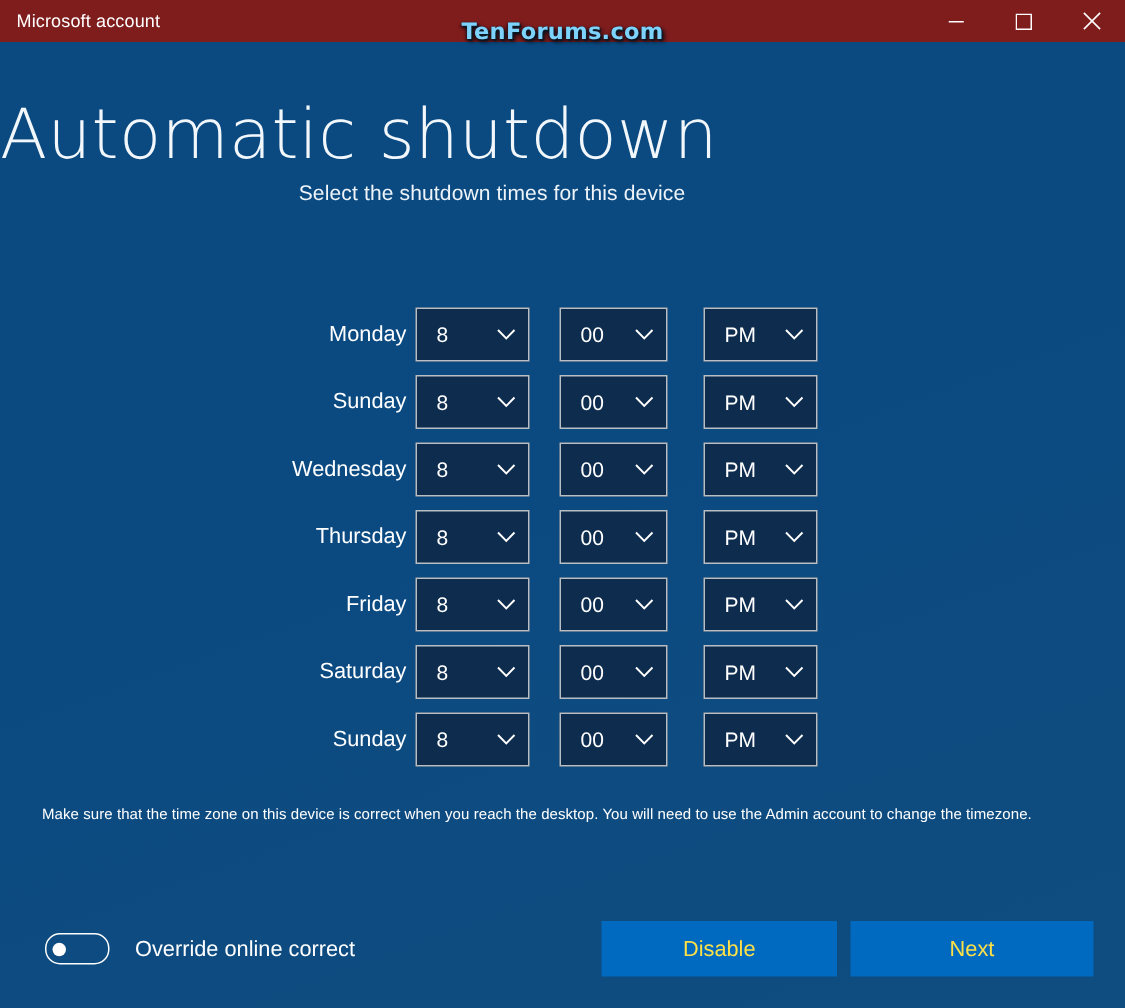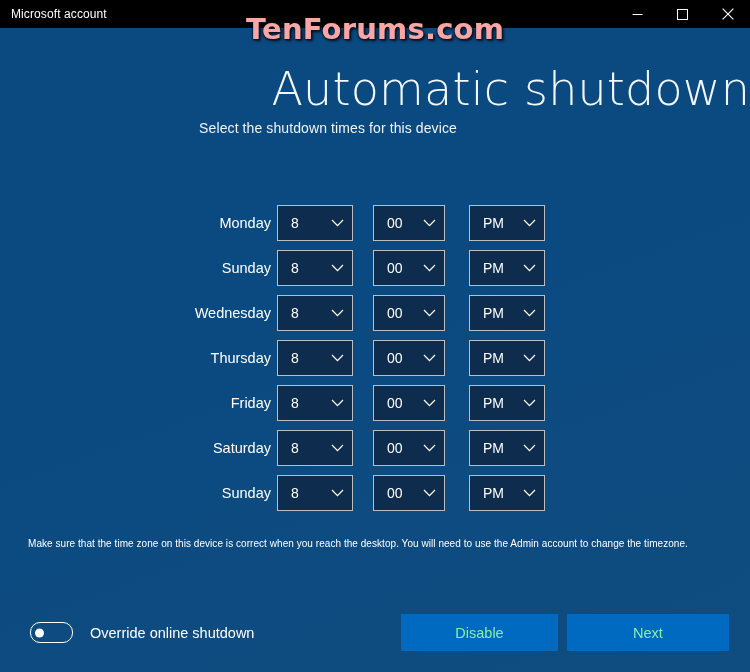"Microsoft account" #titlebar { background: #000000 -> #7f1d1d }
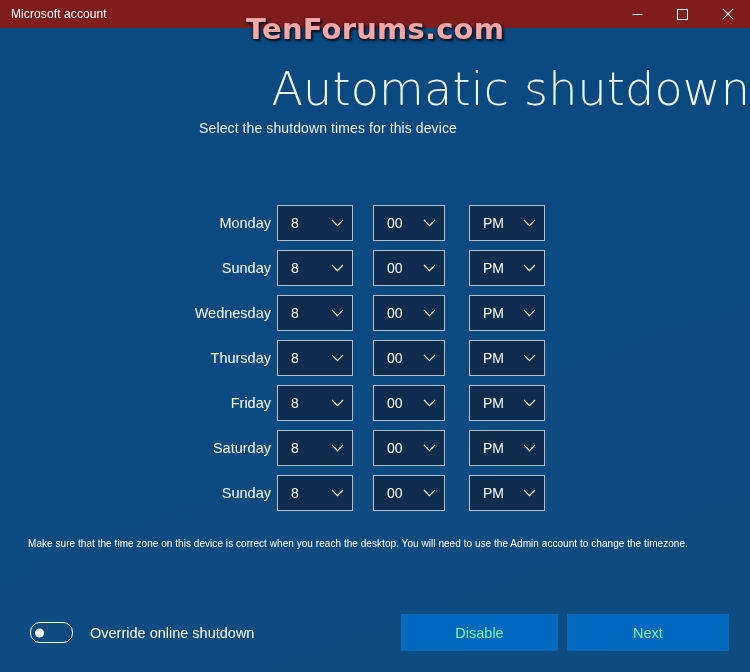"TenForums.com" #watermark { color: #fca5a5 -> #7dd3fc; font-size: 29px -> 15px }
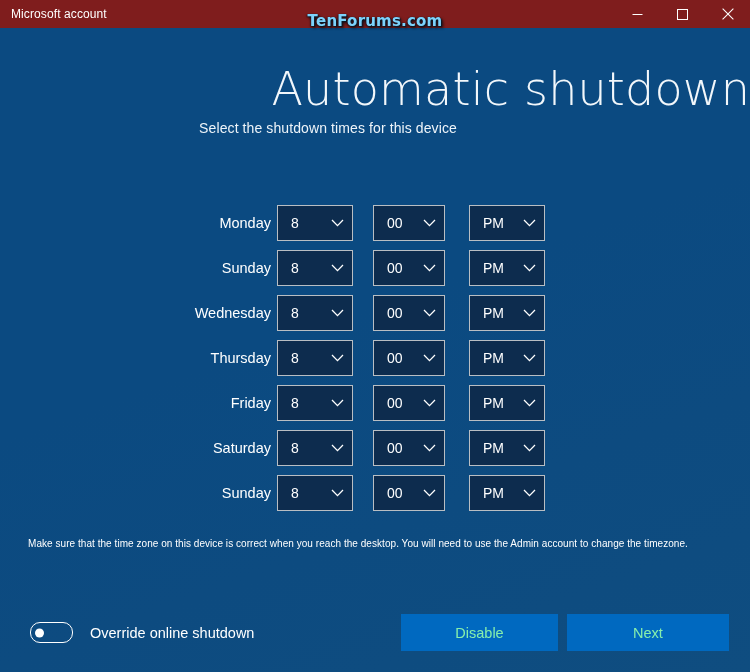"Automatic shutdown" #heading { text-align: right -> left }
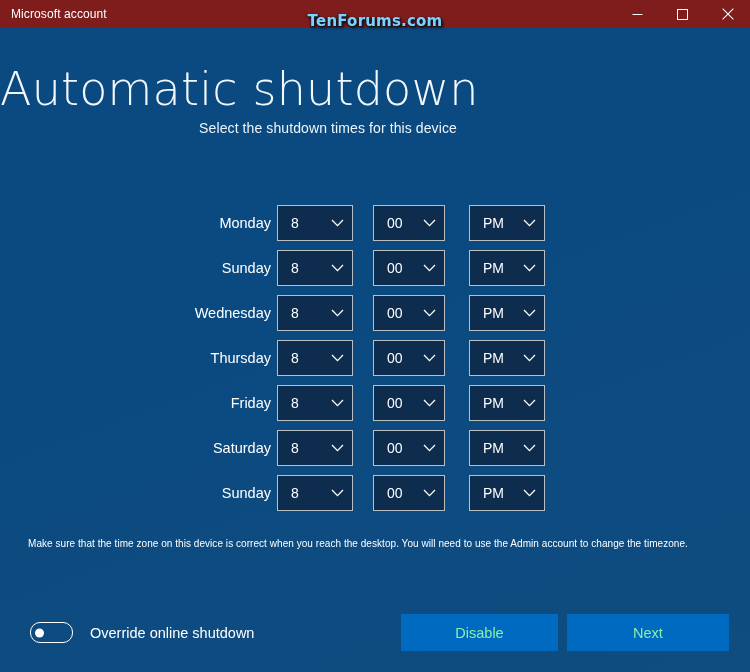"Override online shutdown" div { text: shutdown -> correct }
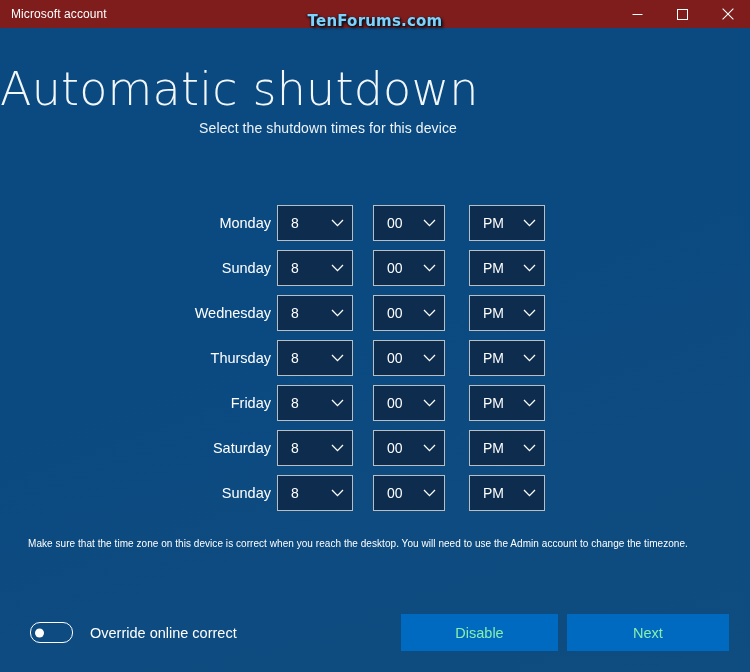"Disable" .action-btn { color: #86efac -> #fde047 }
